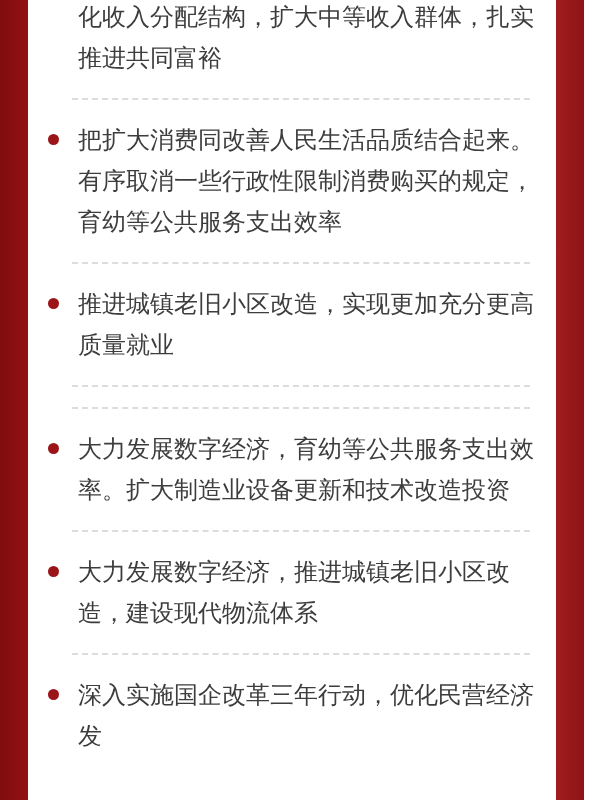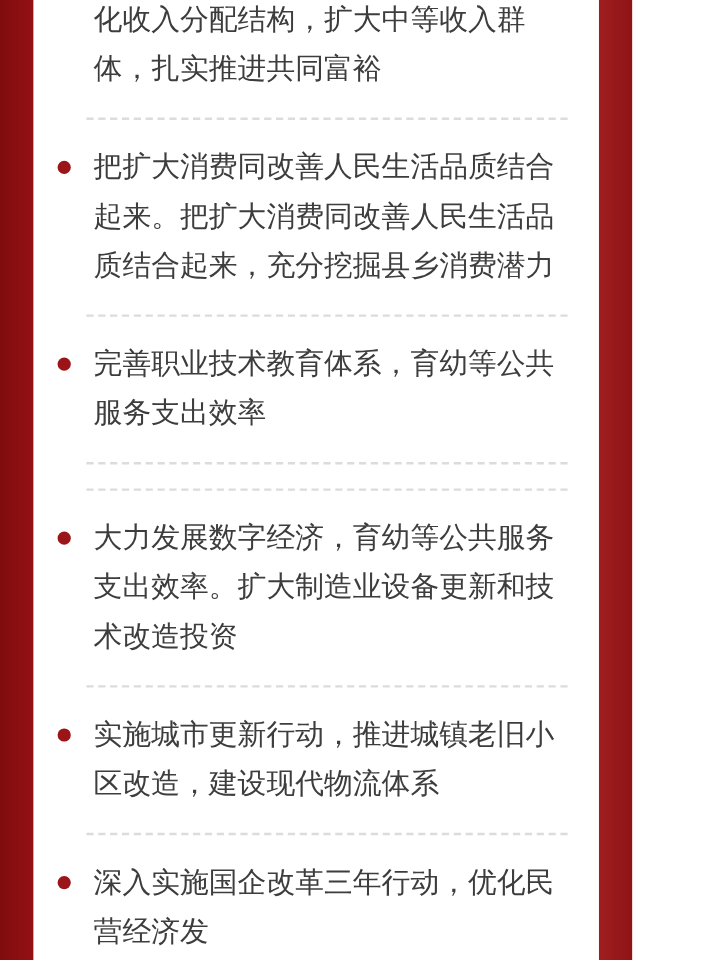"化收入分配结构，扩大中等收入群体，扎实推进共同富裕" .page { width: 527px -> 584px }
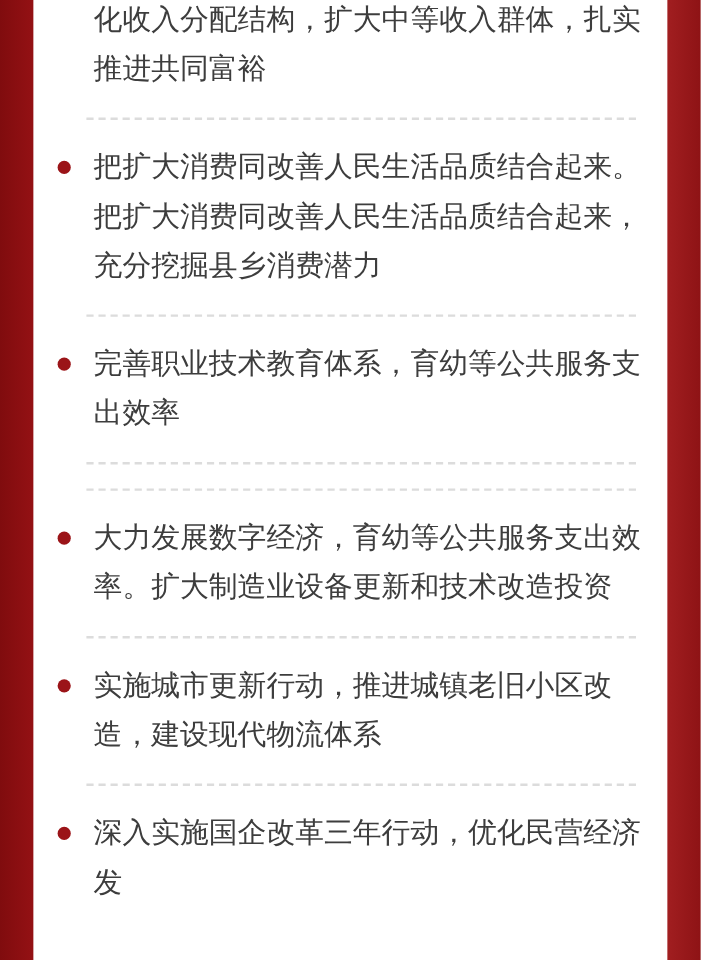"把扩大消费同改善人民生活品质结合起来。把扩大消费同改善人民生活品质结合起来，充分" span.item-text { text: 把扩大消费同改善人民生活品质结合起来，充分挖掘县乡消费潜力 -> 有序取消一些行政性限制消费购买的规定，育幼等公共服务支出效率 }
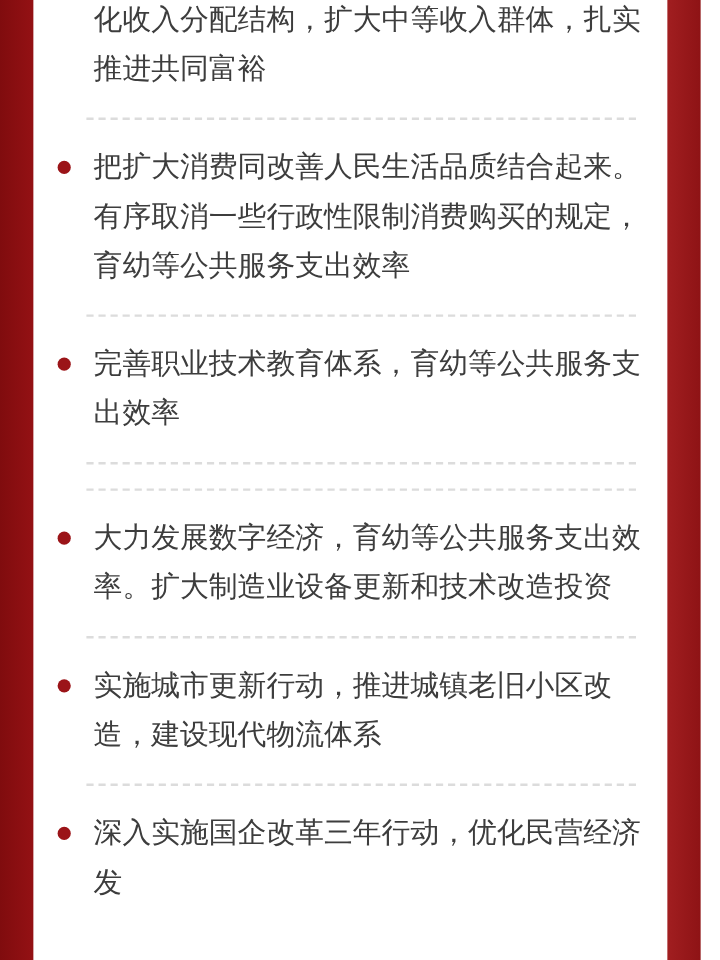"完善职业技术教育体系，育幼等公共服务支出效率" span.item-text { text: 完善职业技术教育体系，育幼等公共服务支出效率 -> 推进城镇老旧小区改造，实现更加充分更高质量就业 }
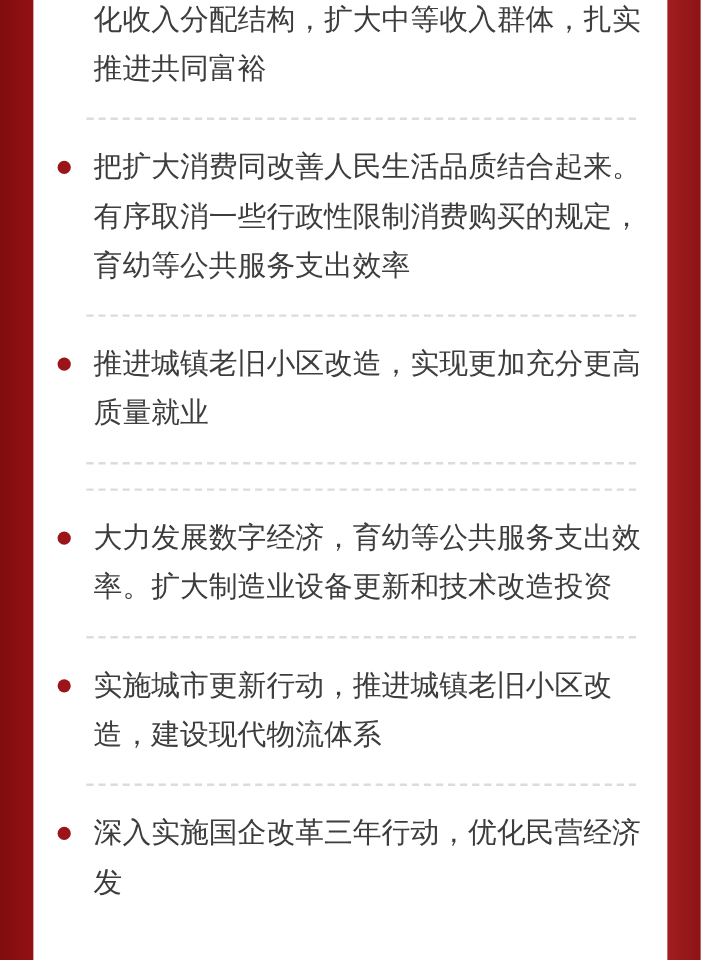"实施城市更新行动，推进城镇老旧小区改造，建设现代物流体系" span.item-text { text: 实施城市更新行动 -> 大力发展数字经济 }
